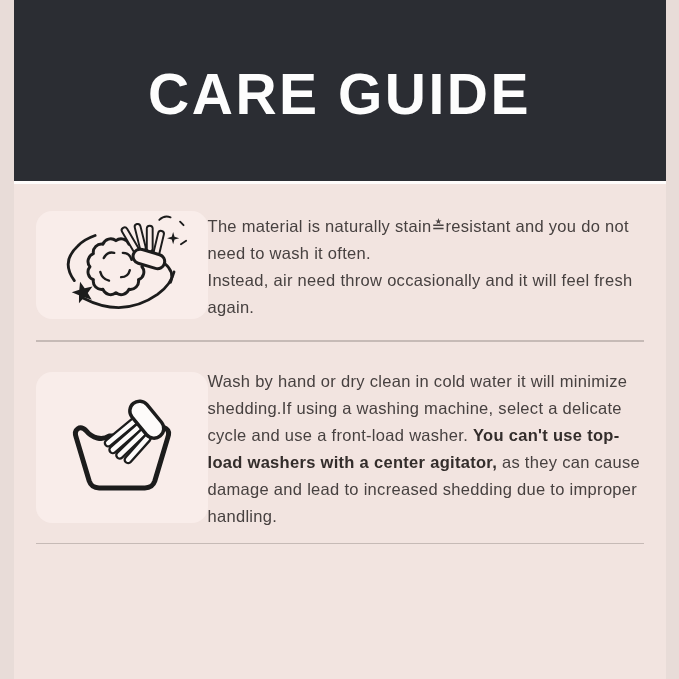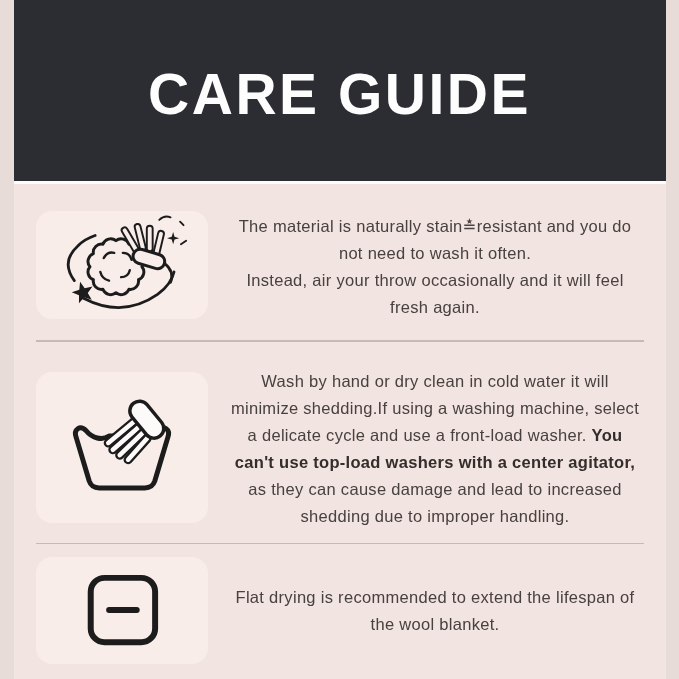"The material is naturally" .row { gap: 19px -> none; text-align: center -> none }
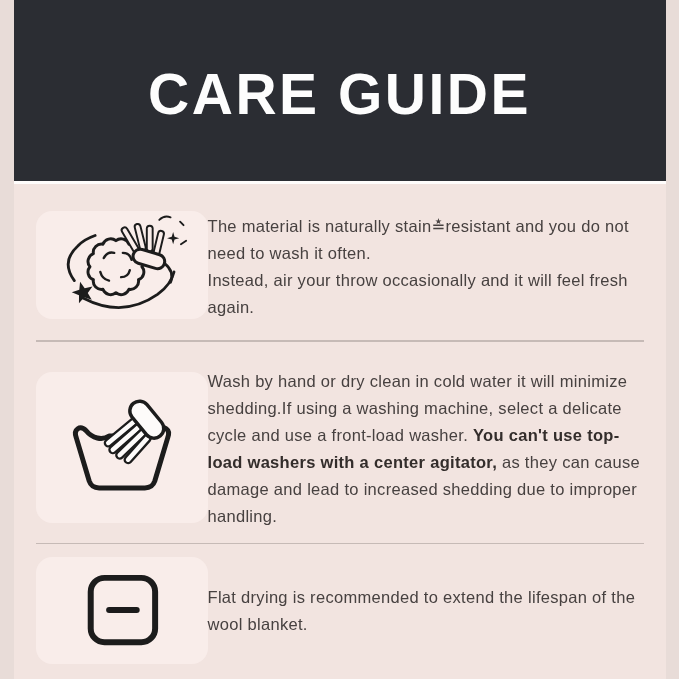"Instead, air your throw occasionally" p { text: your -> need }
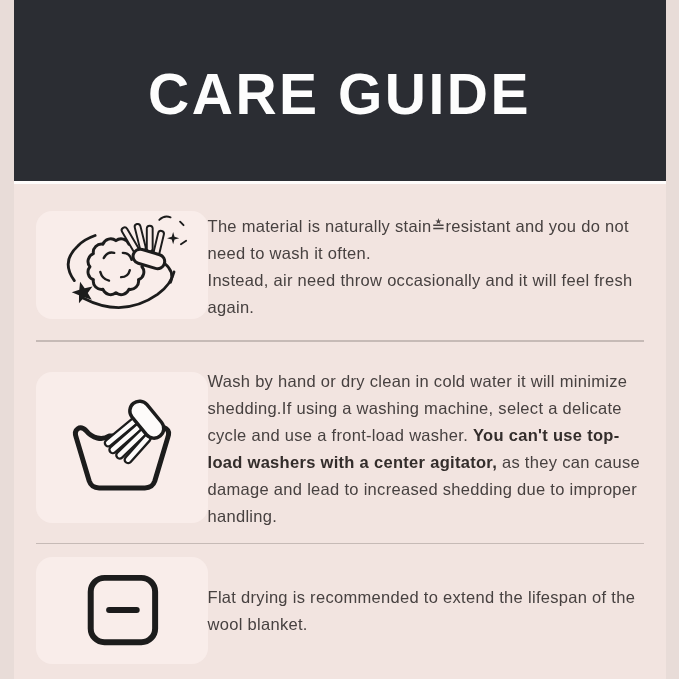"Flat drying is recommended to" div.row { html: <div> <div> <svg> <rect></rect> <path></path> </svg> </div> <div> <p>Flat drying is recommended to extend the lifespan of the wool blanket.</p> </div> </div> -> none }
